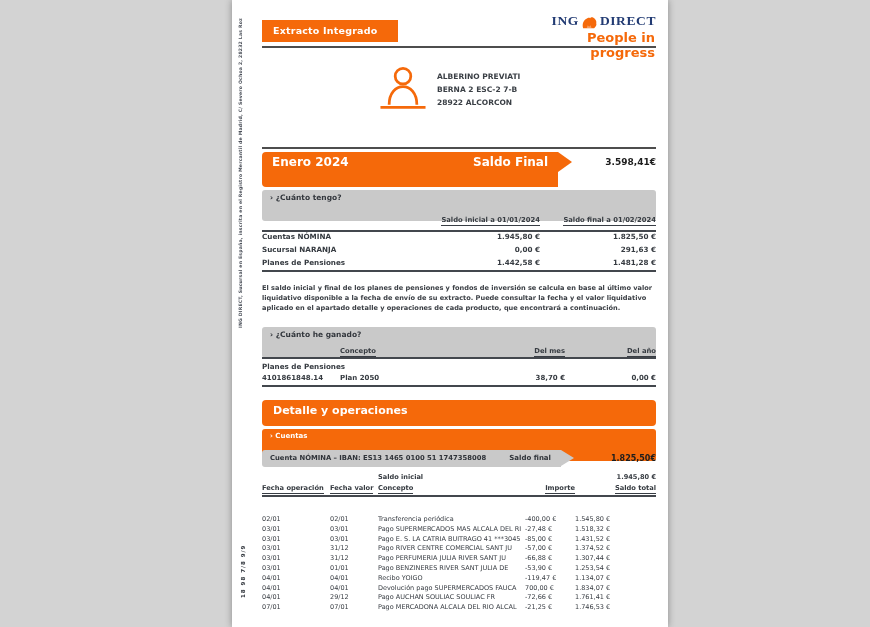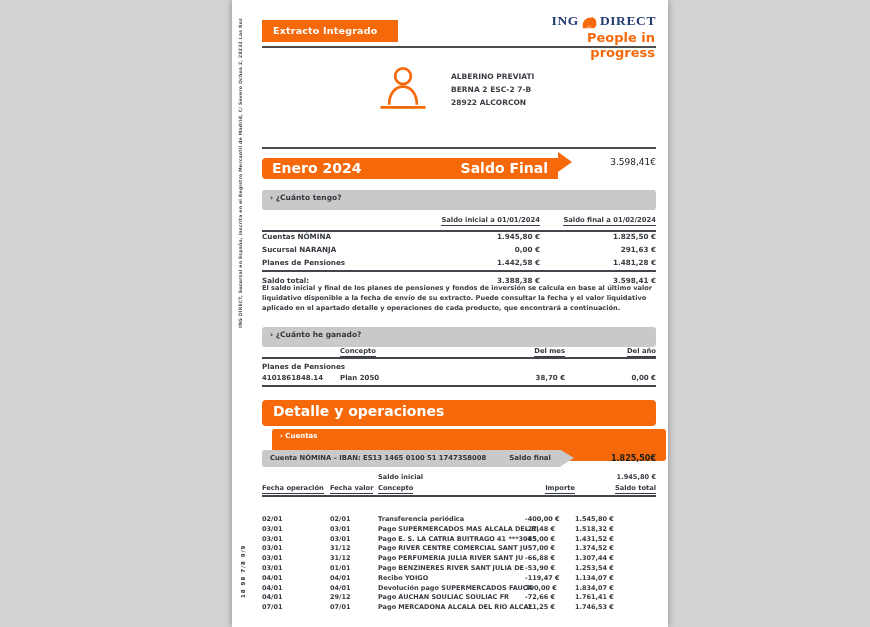"ALBERINO PREVIATI" .address { left: 219px -> 205px }
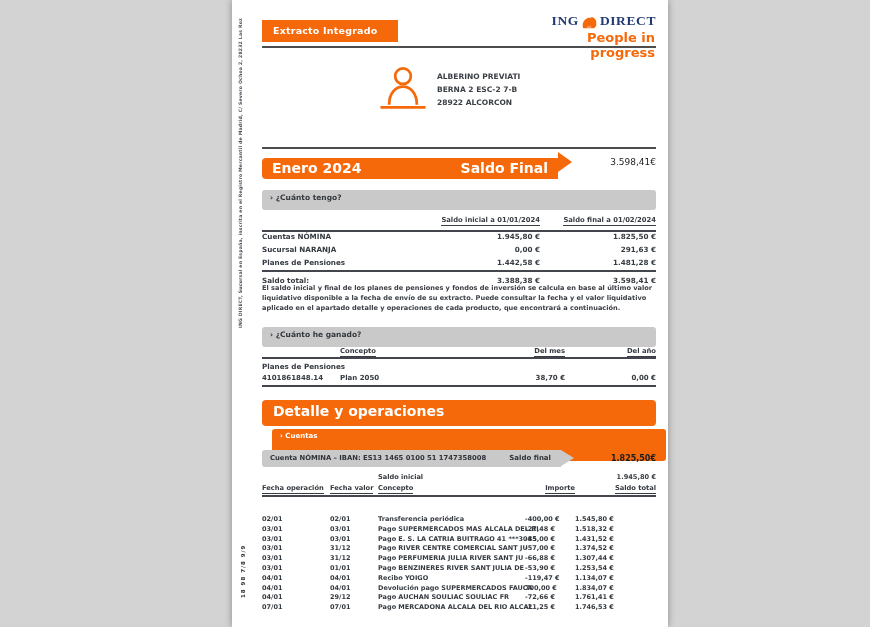"Enero 2024" .period-bar { font-size: 14px -> 12px; height: 21px -> 35px; top: 158px -> 152px }
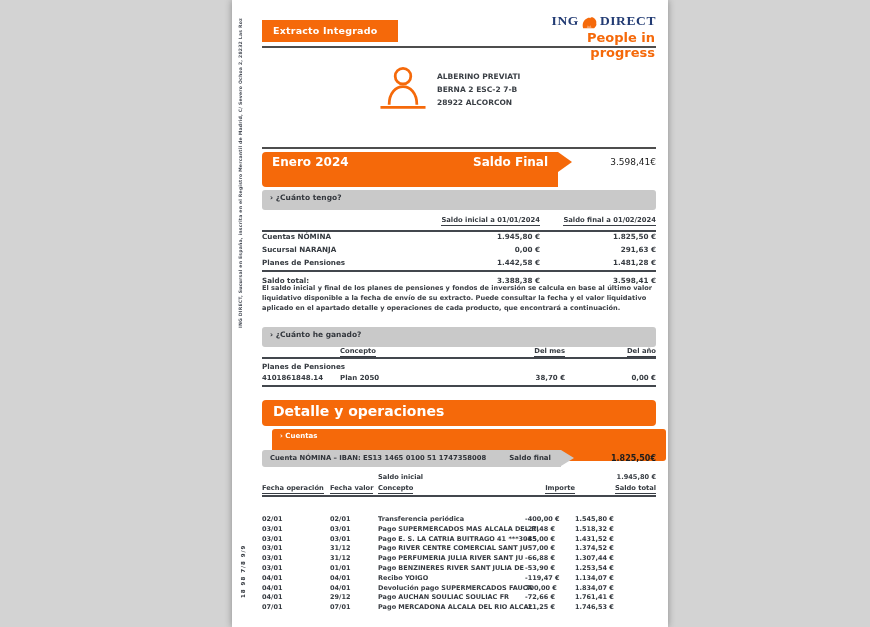"3.598,41€" .period-value { font-weight: 400 -> 700 }
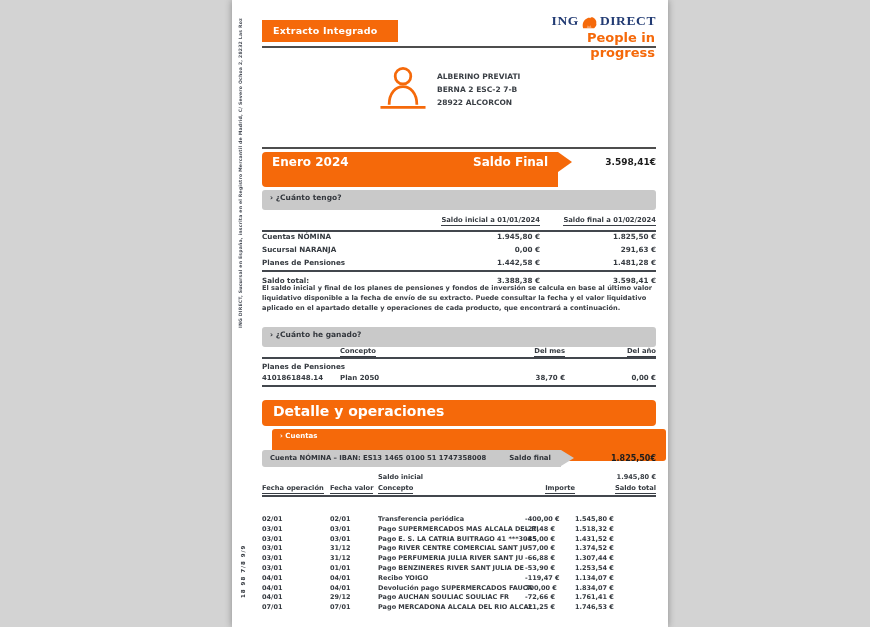"› ¿Cuánto tengo?" .gray-bar { height: 20px -> 31px }
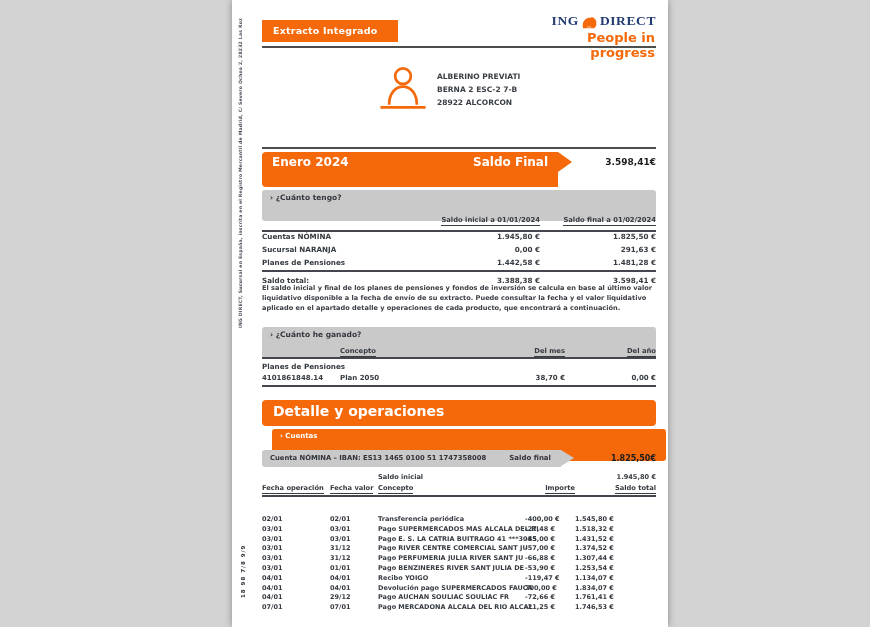"Saldo total:" div.t1-total { html: <div> <span>Saldo total:</span> <span>3.388,38 €</span> <span>3.598,41 €</span> </div> -> none }
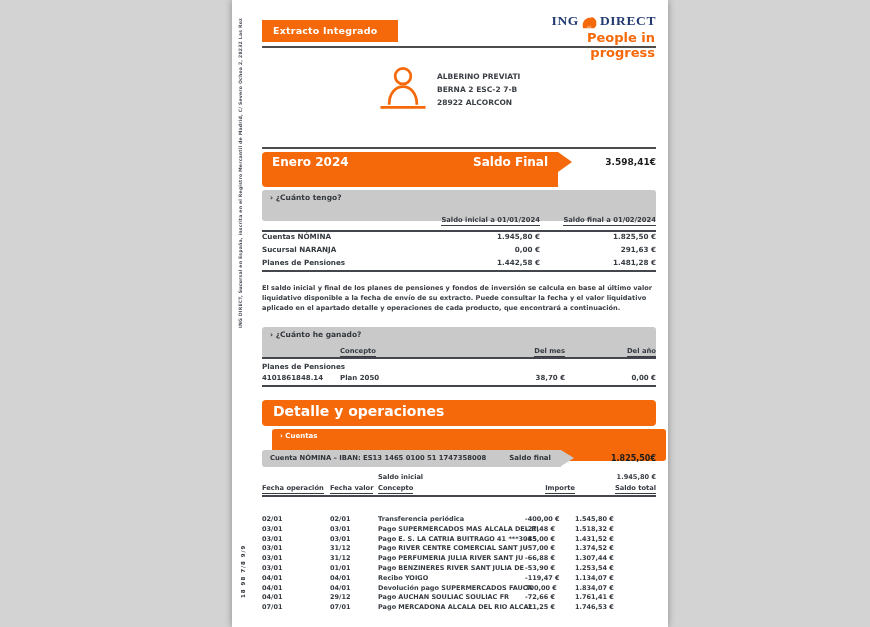"Detalle y operaciones" .bar-detalle { font-size: 14px -> 11px }
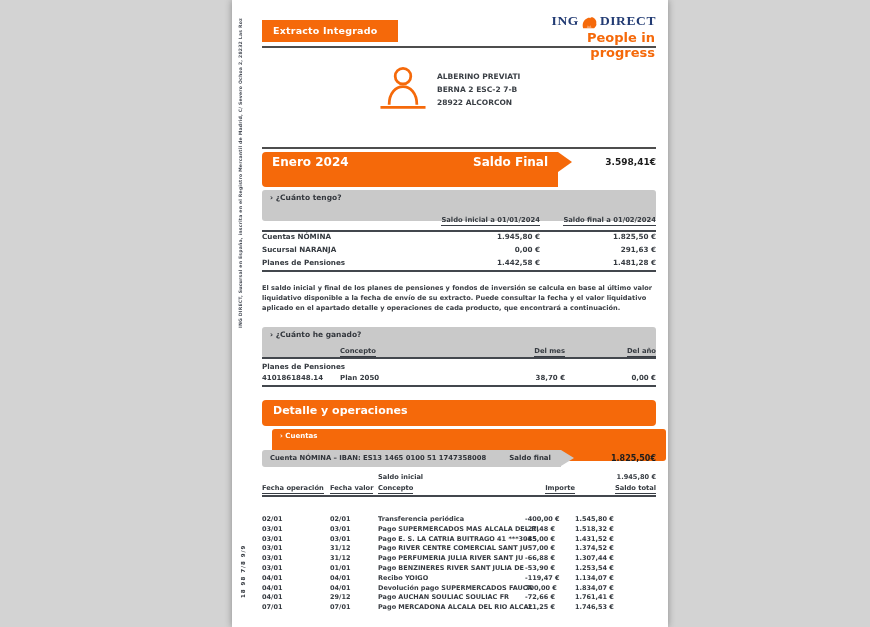"› Cuentas" .bar-cuentas { margin-left: 10px -> none }
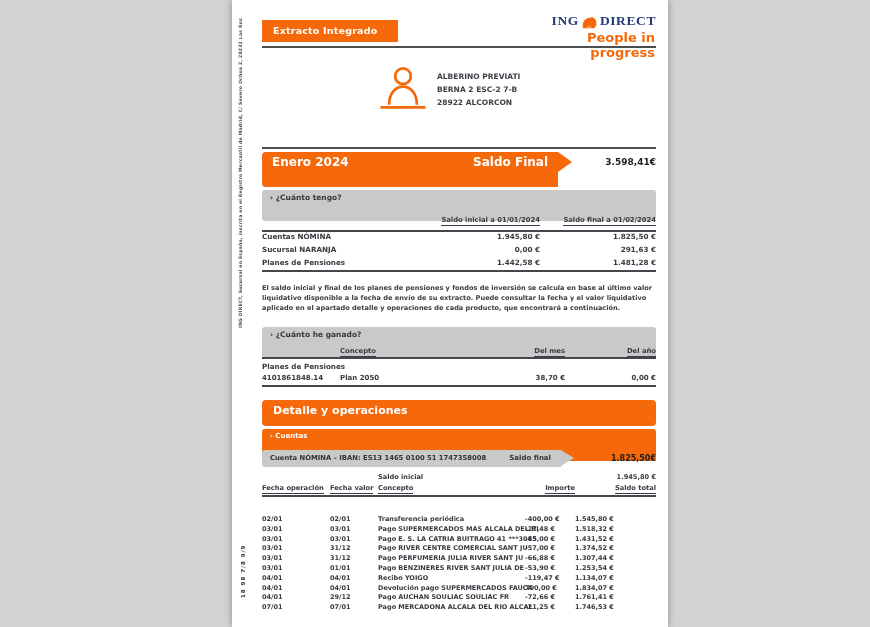"02/01" .t3-row { font-weight: 700 -> 400 }
